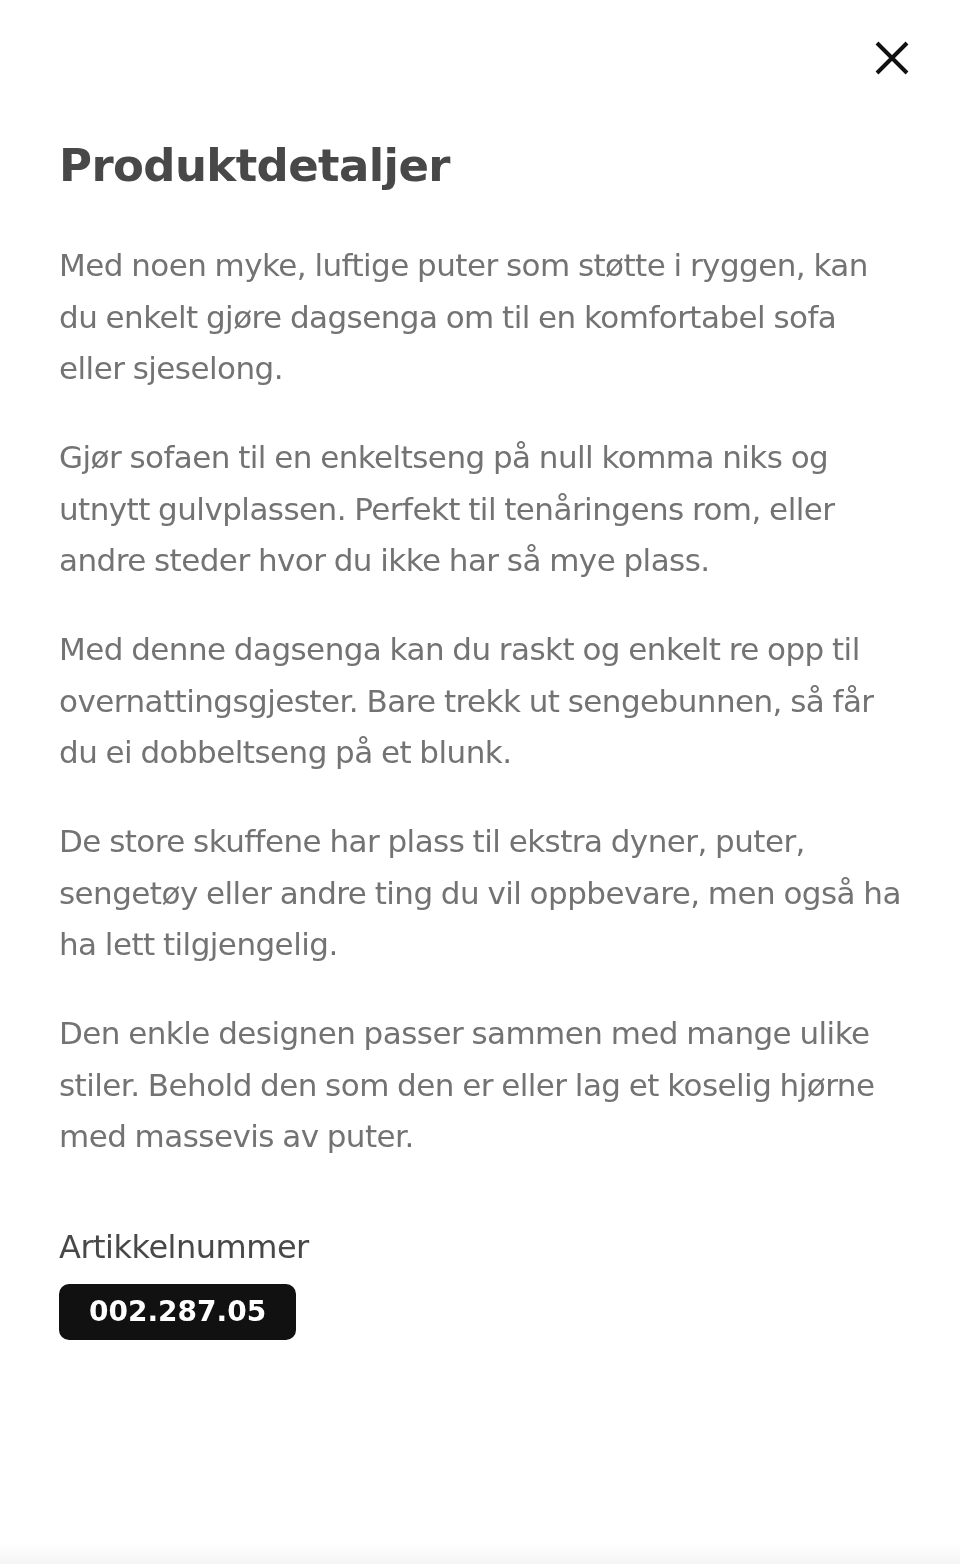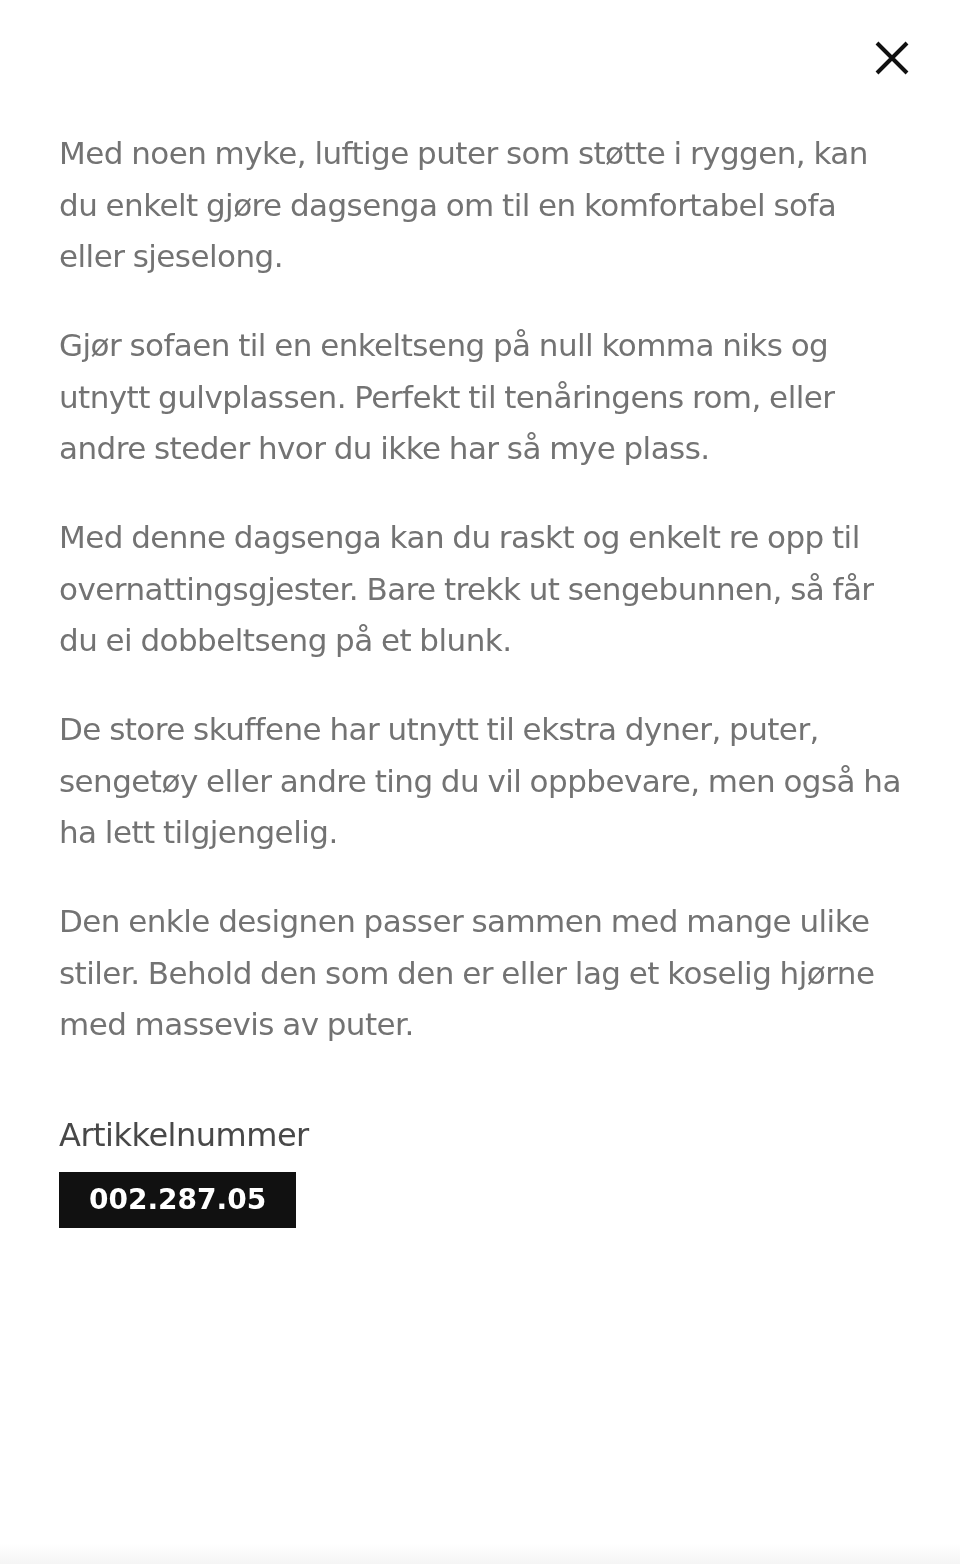"Produktdetaljer" h1.title { html: none -> <h1>Produktdetaljer</h1> }
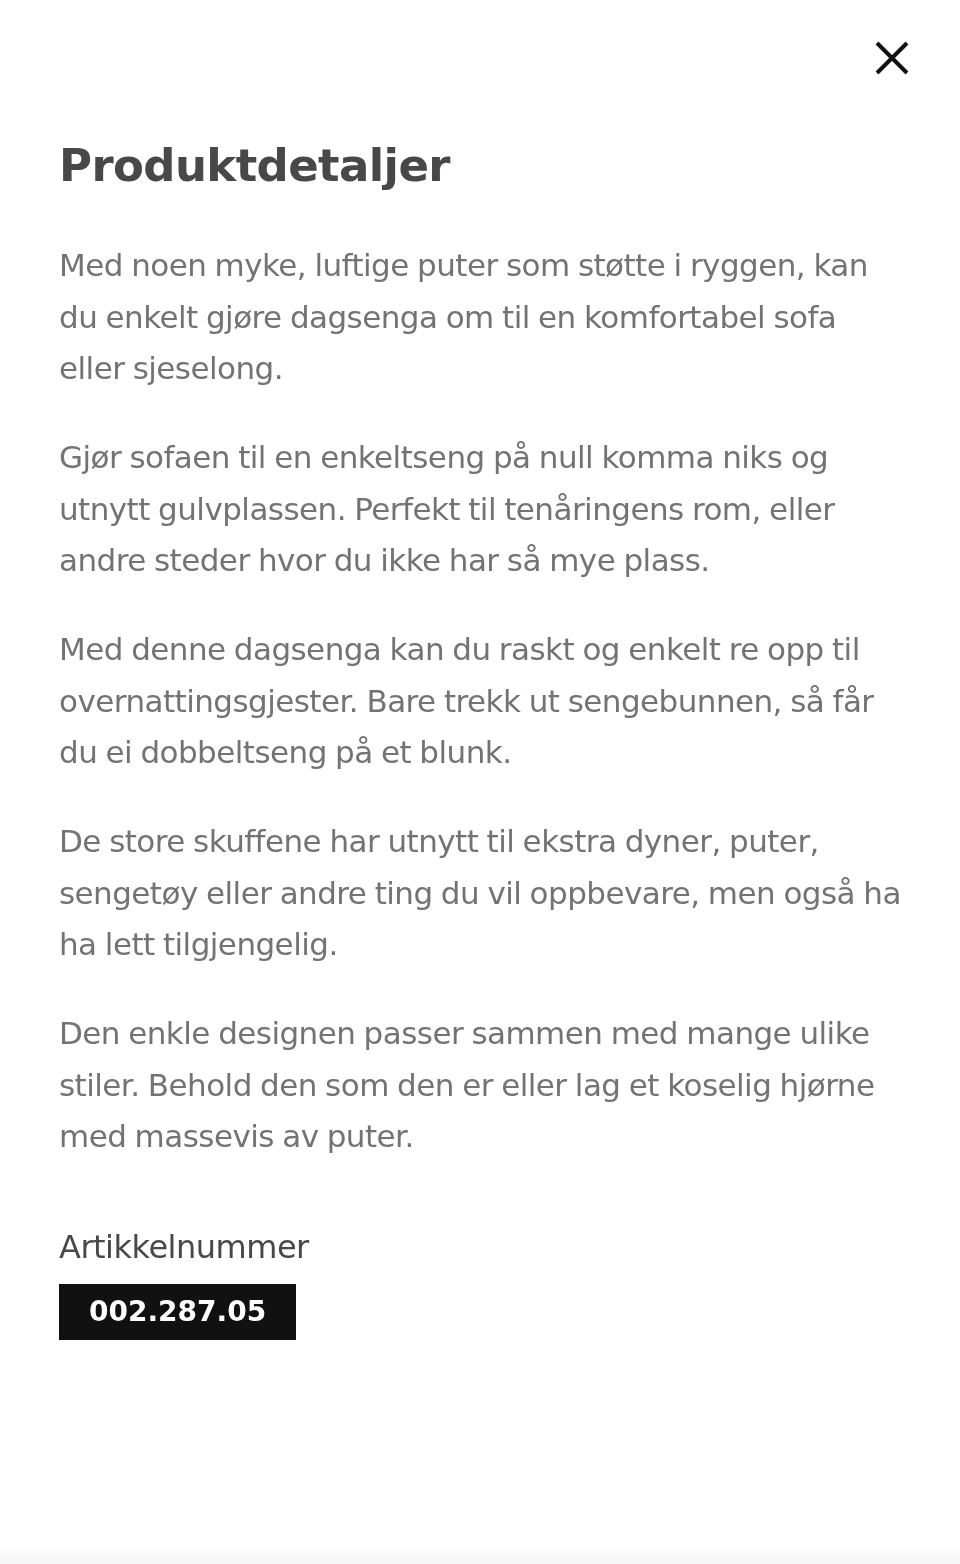"De store skuffene har utnytt" p.para { text: utnytt -> plass }
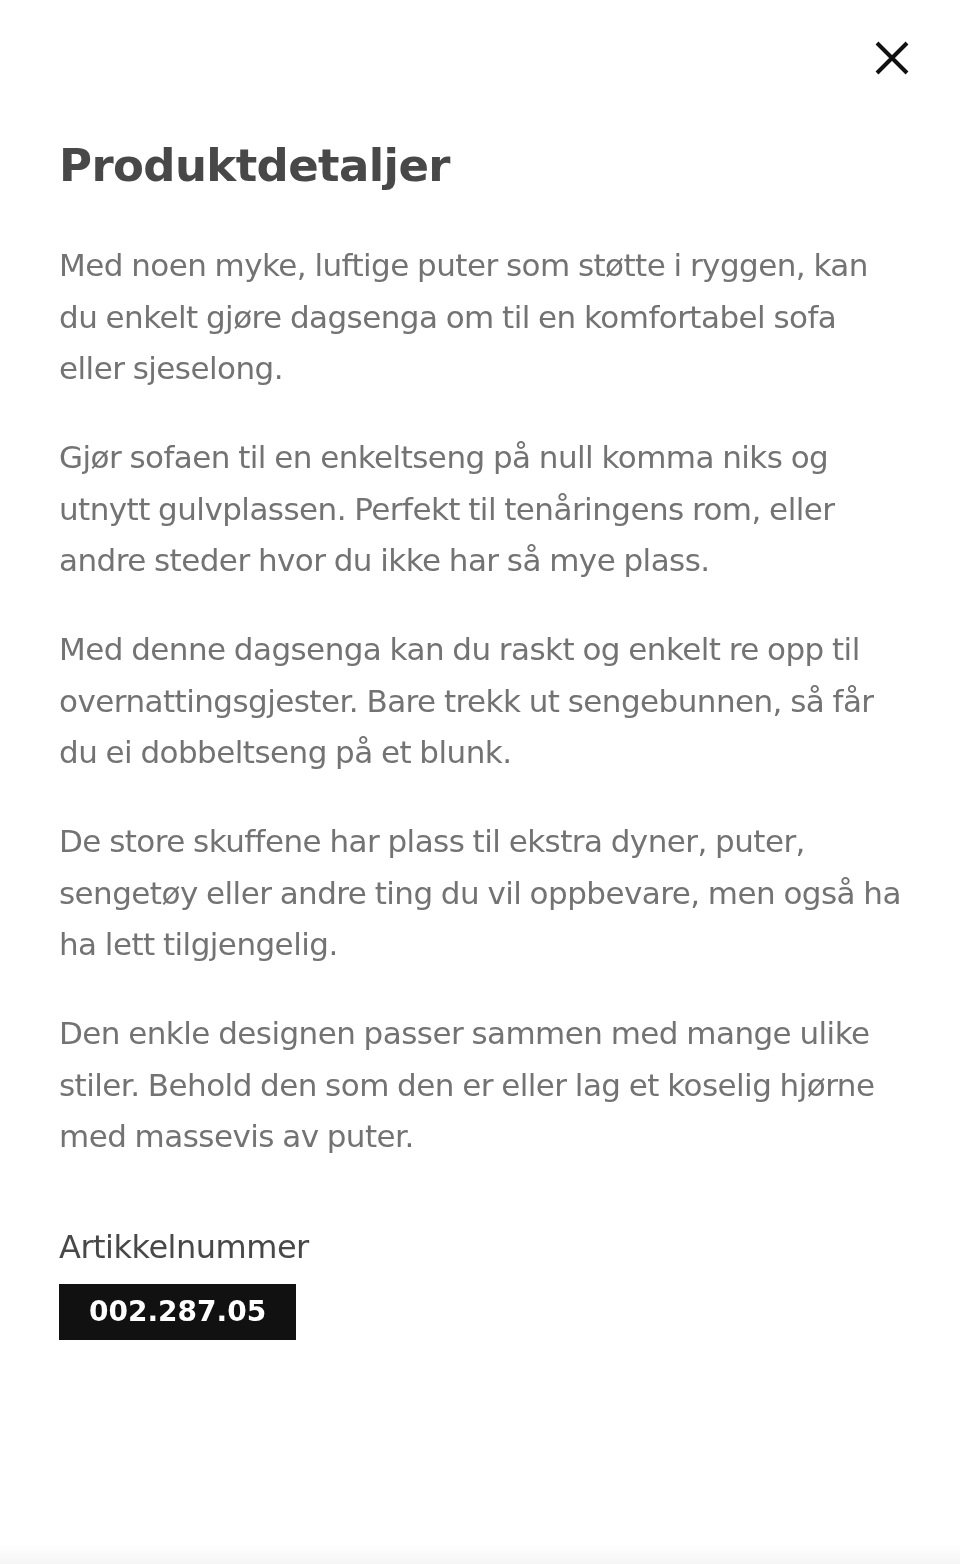"002.287.05" .article-badge { border-radius: none -> 10px }
